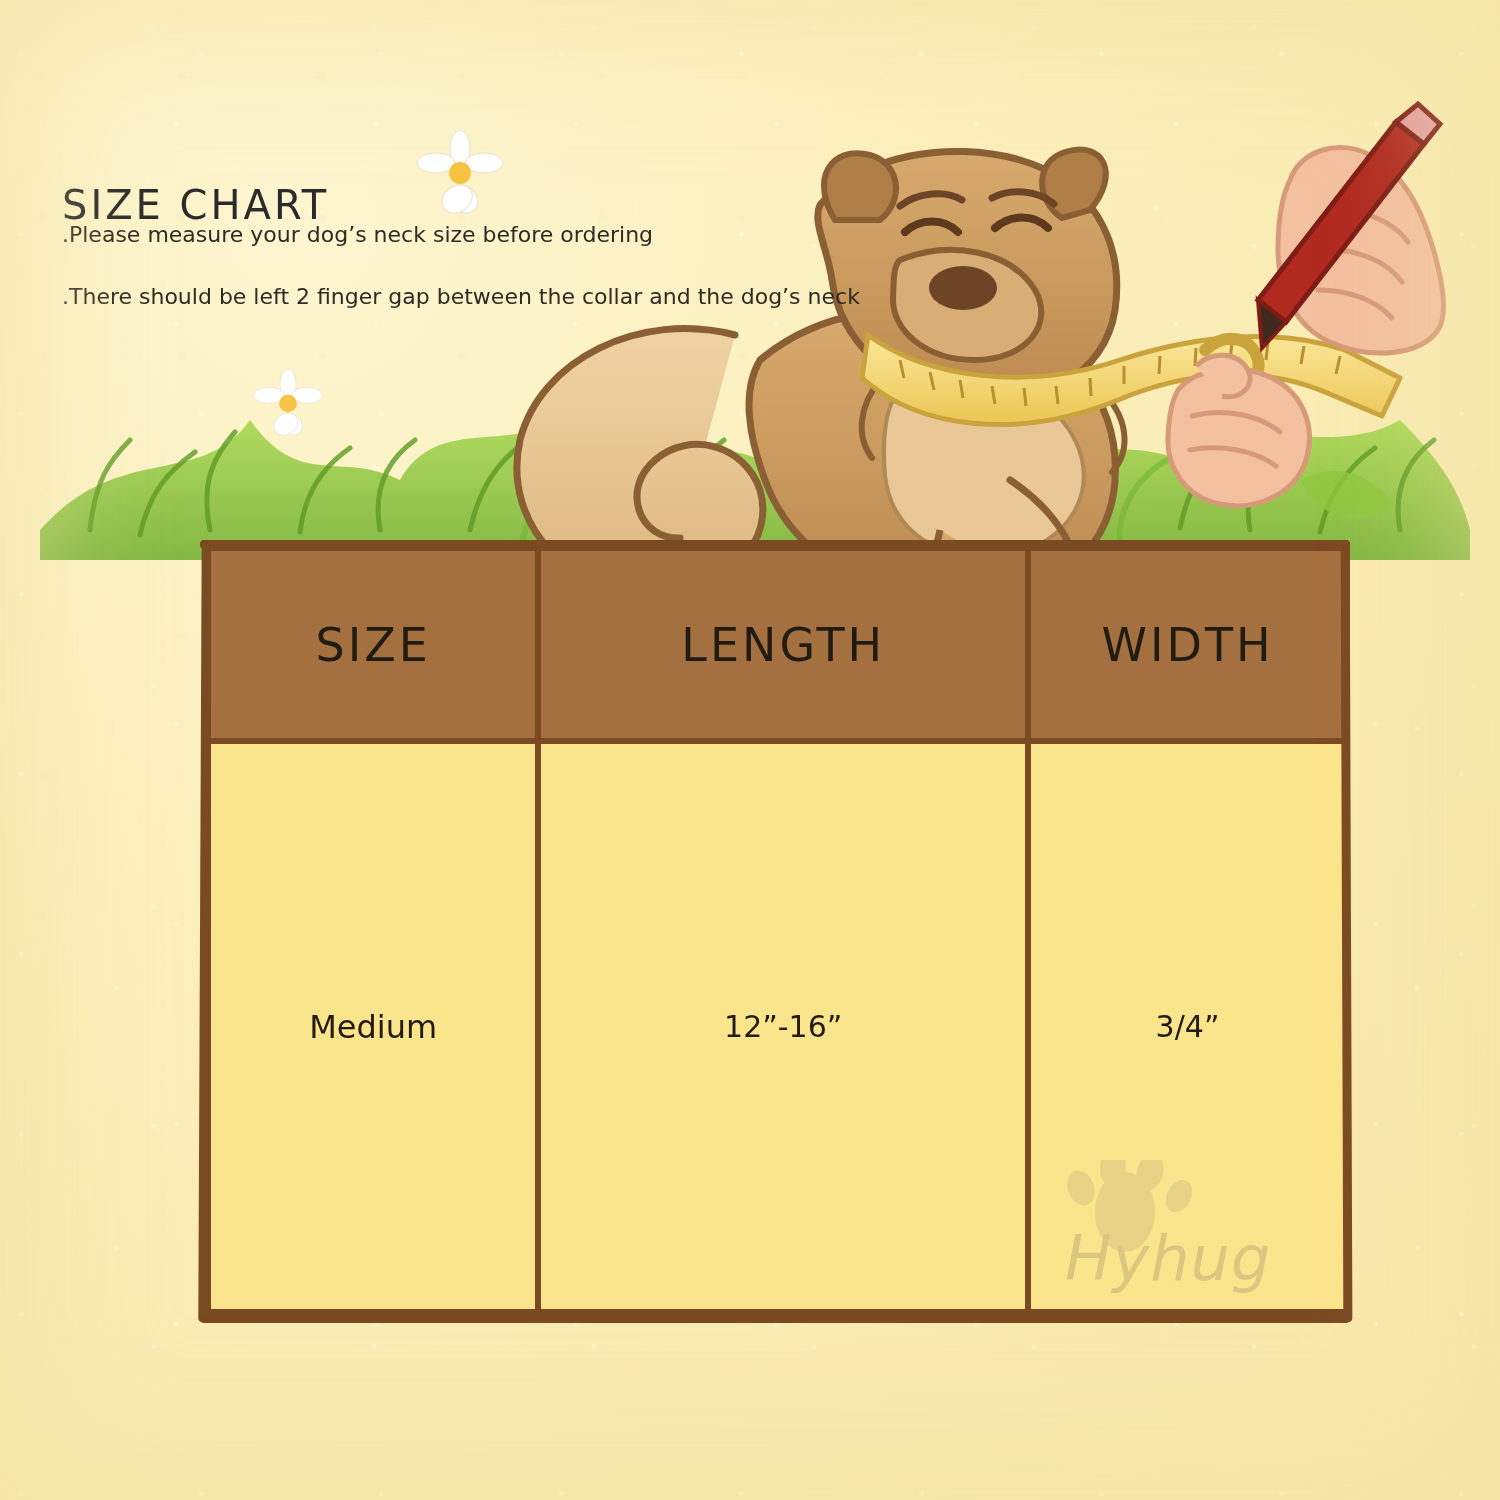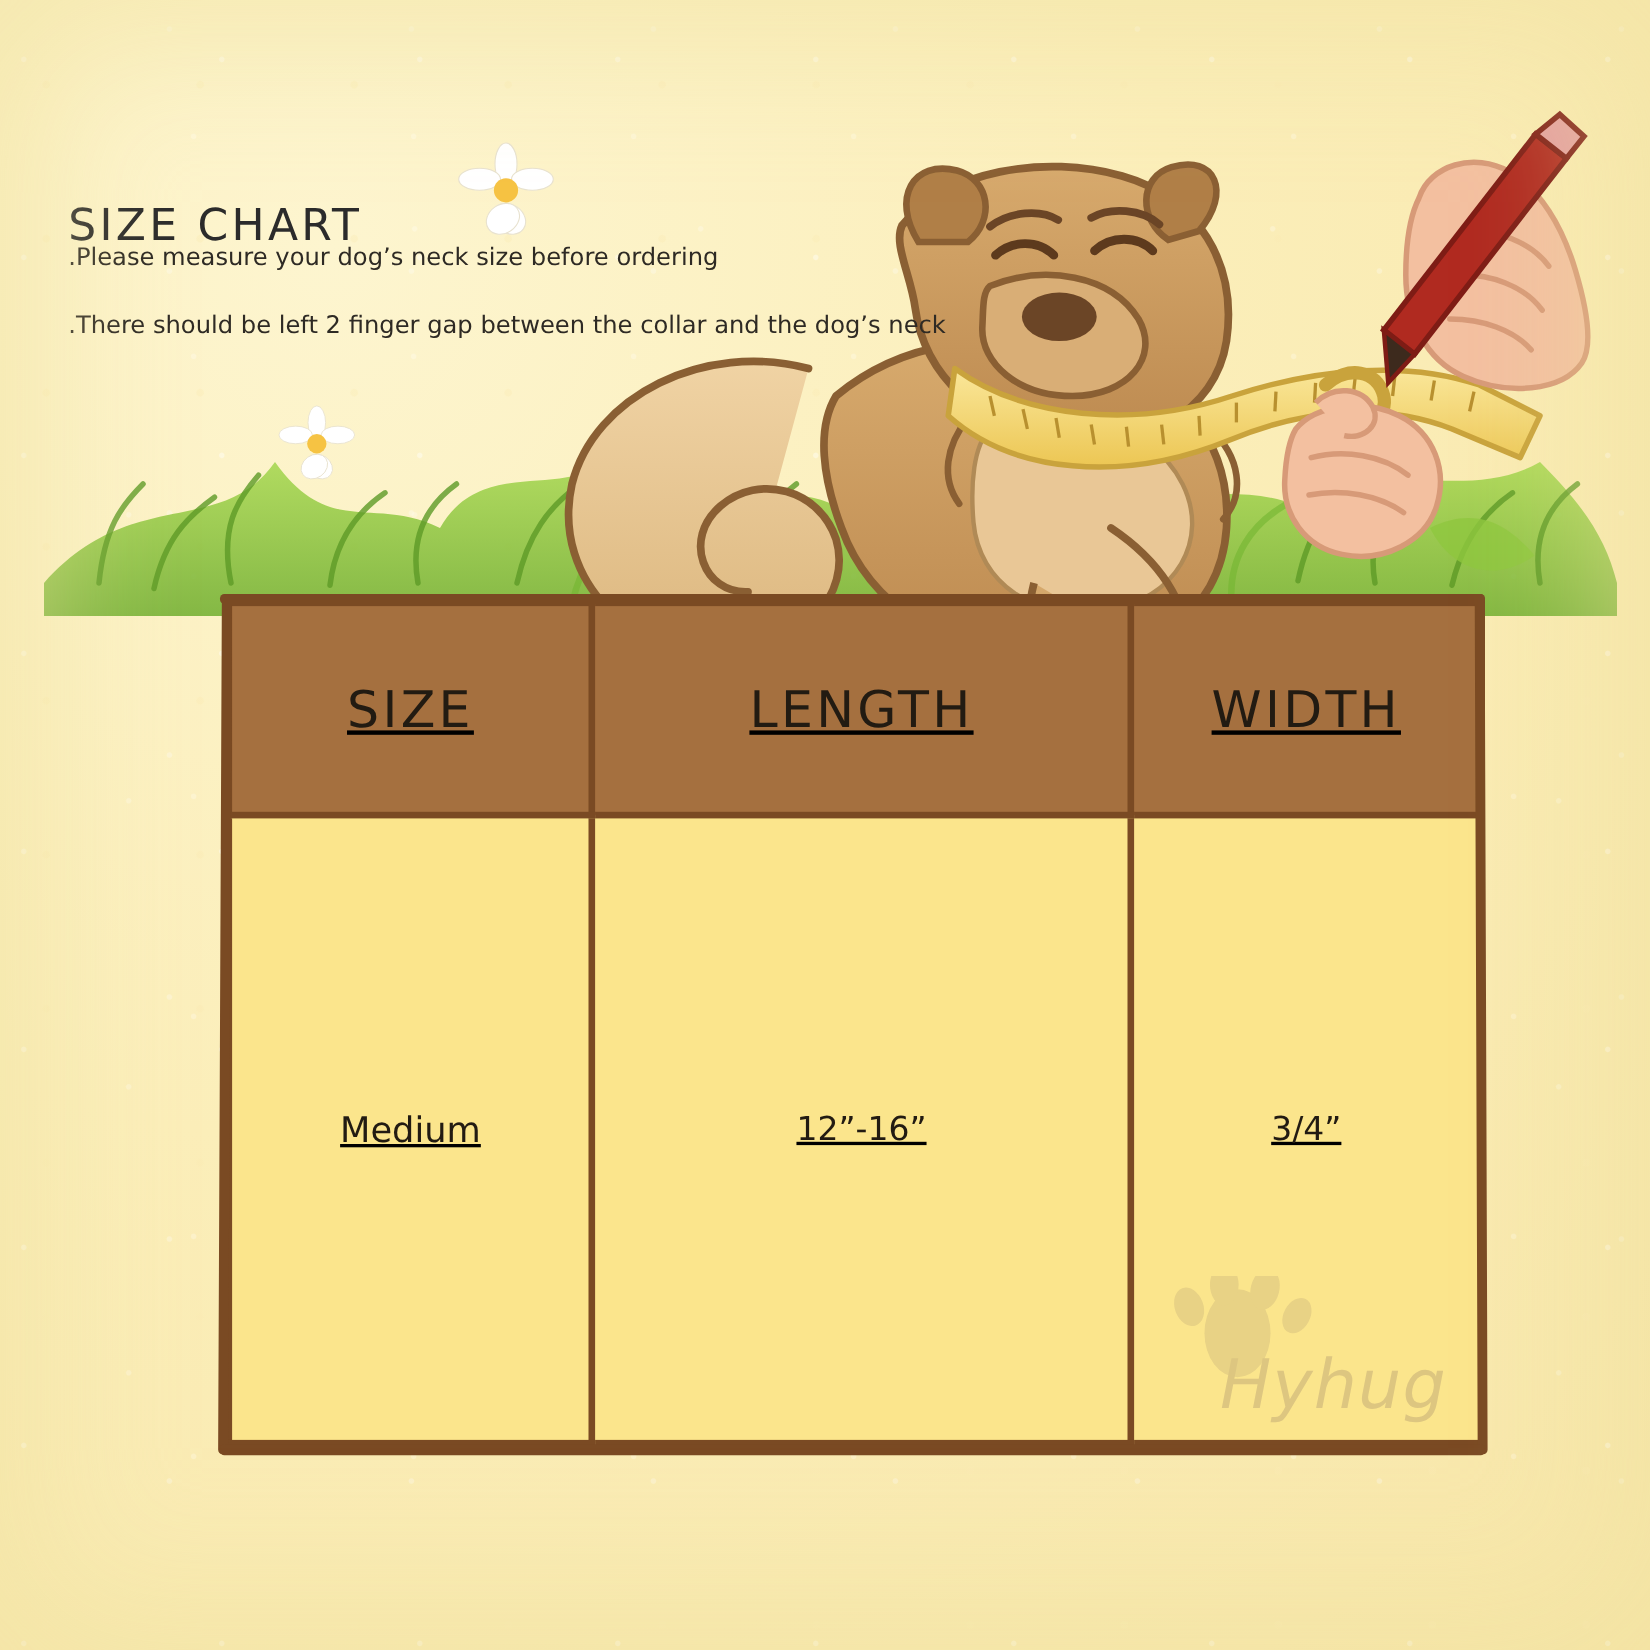"SIZE" table.size-table { text-decoration: underline -> none }
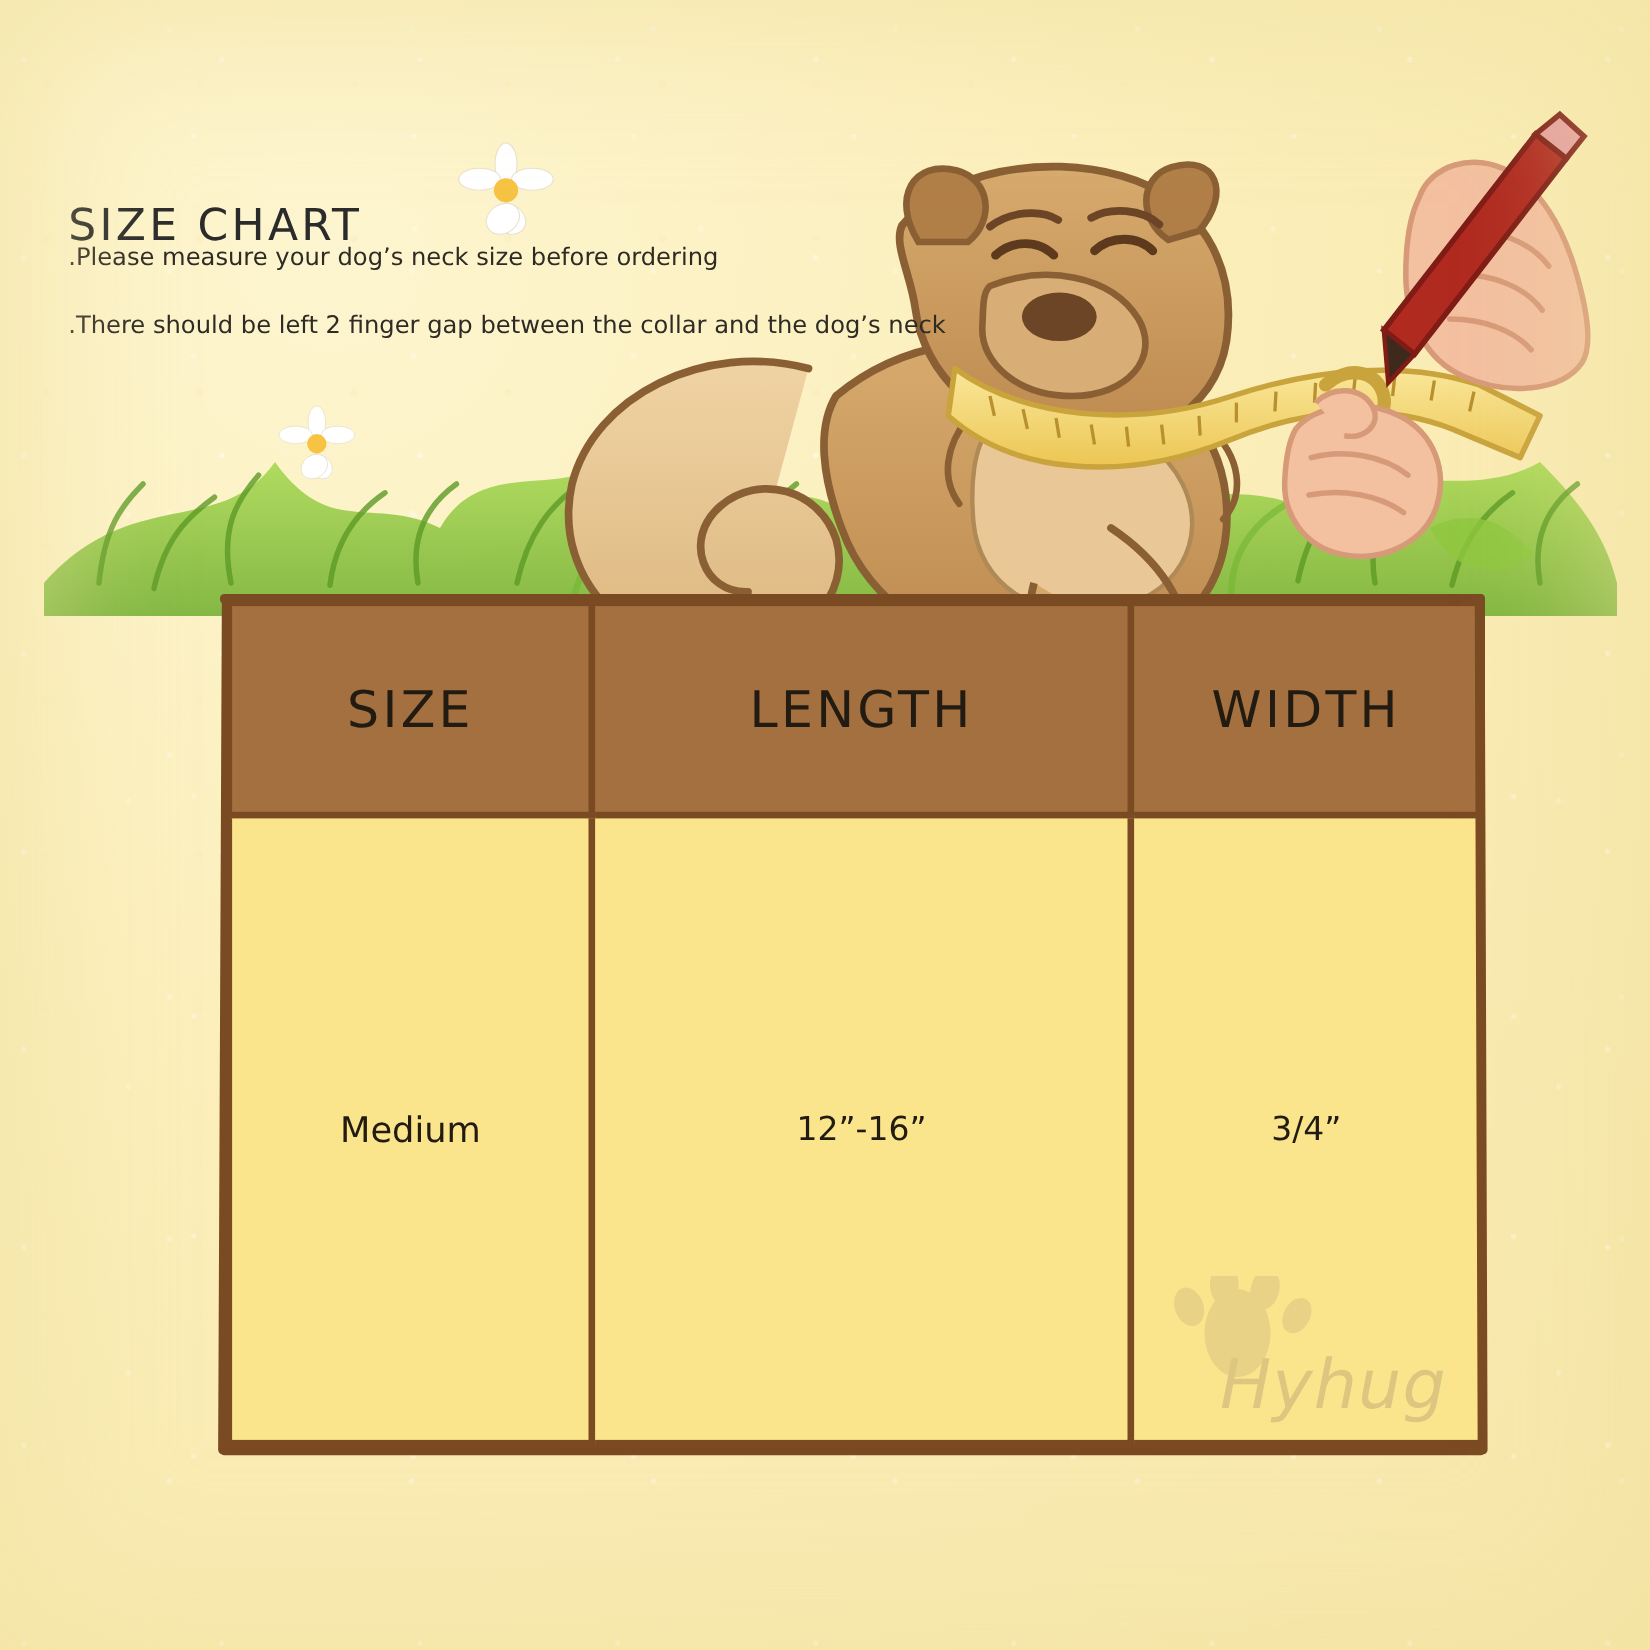"Hyhug" #watermark .wm-text { margin-left: 44px -> none }
